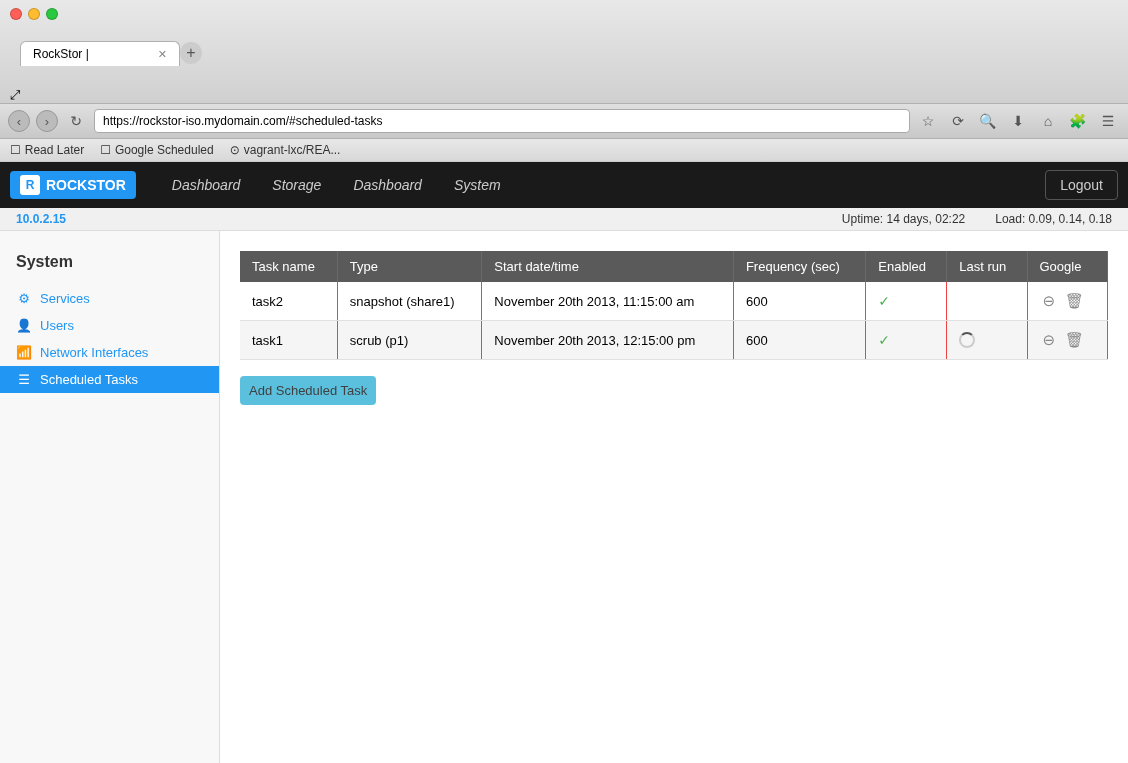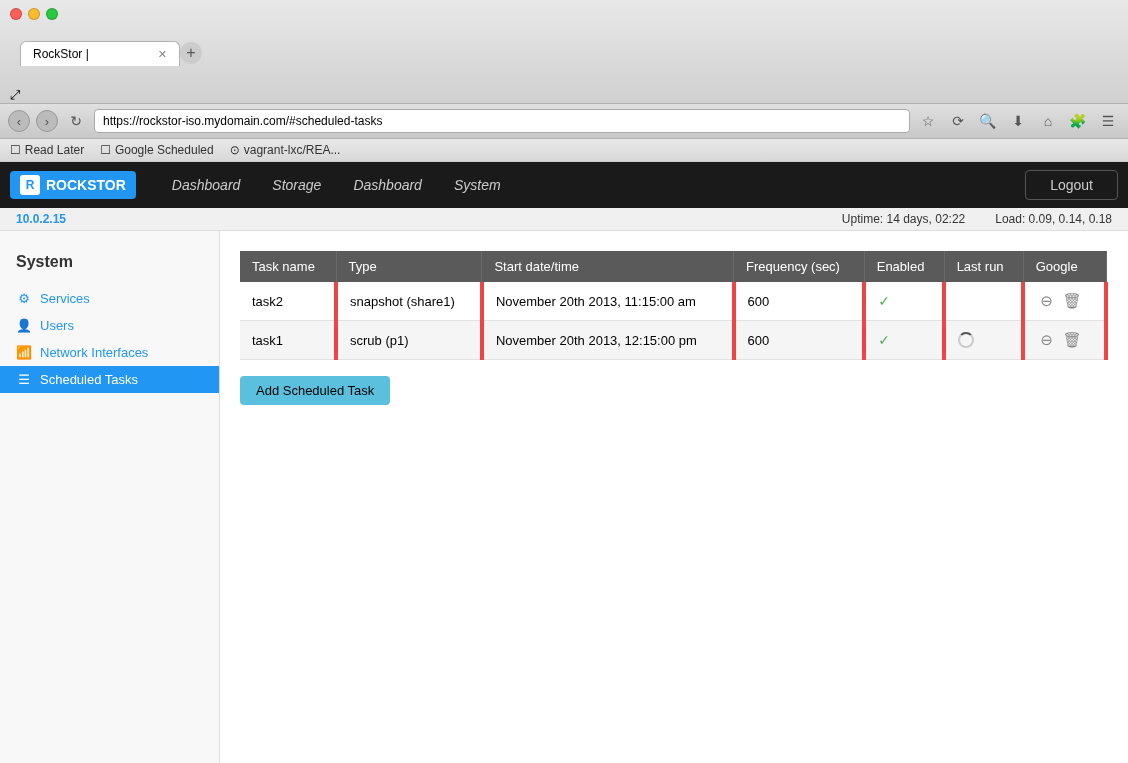"Logout" .nav-logout { padding: 6px 24px -> 6px 14px }
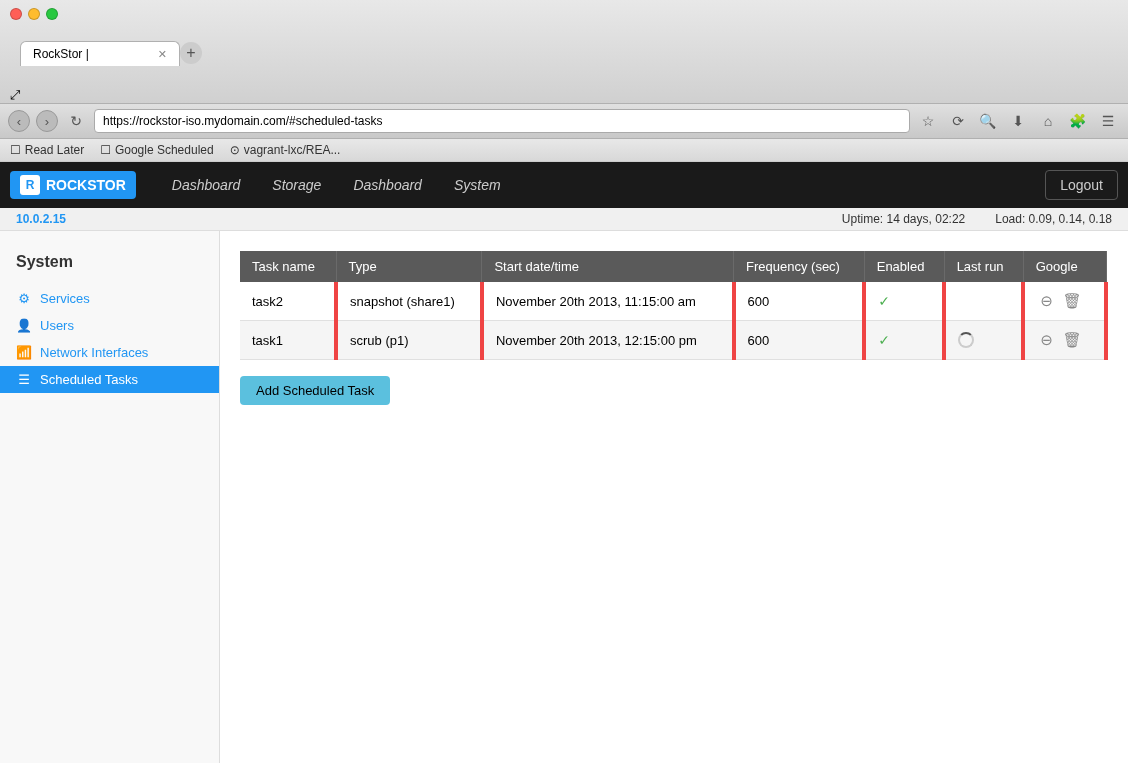"task2" .tasks-table td { border-right: 4px solid #ef4444 -> 1px solid #ef4444 }
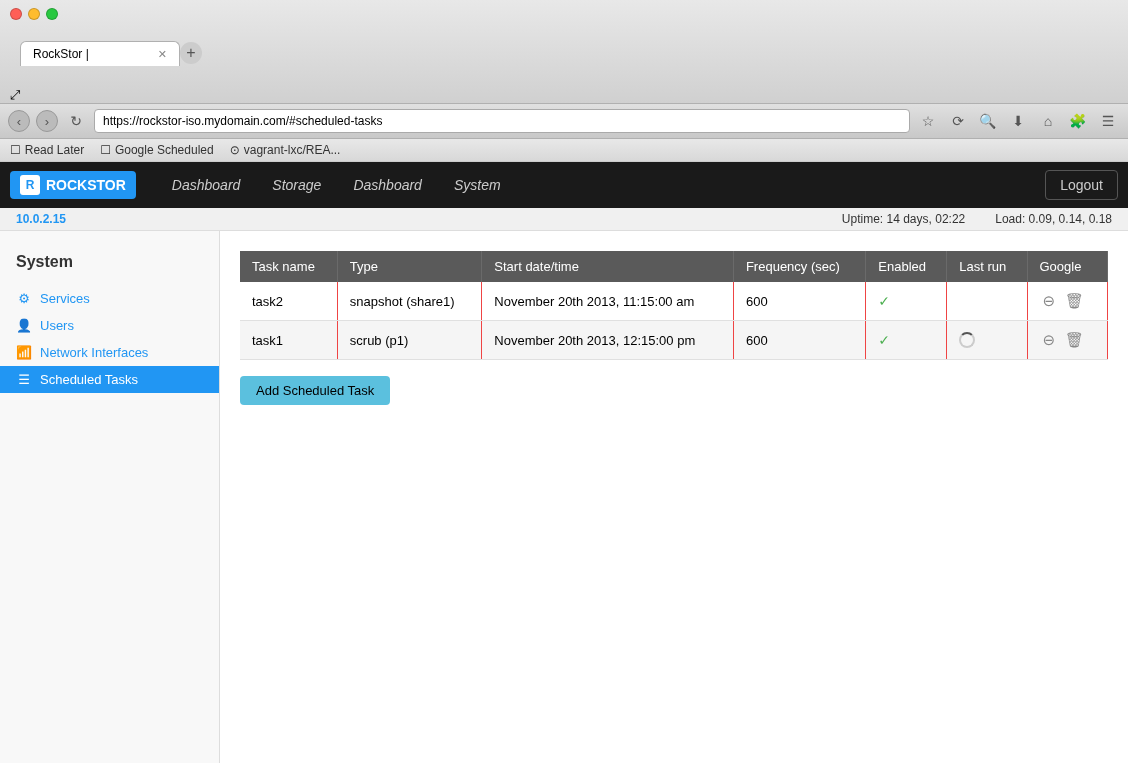"Add Scheduled Task" .add-task-btn { color: #000000 -> #404040; padding: 7px 16px -> 7px 9px }
